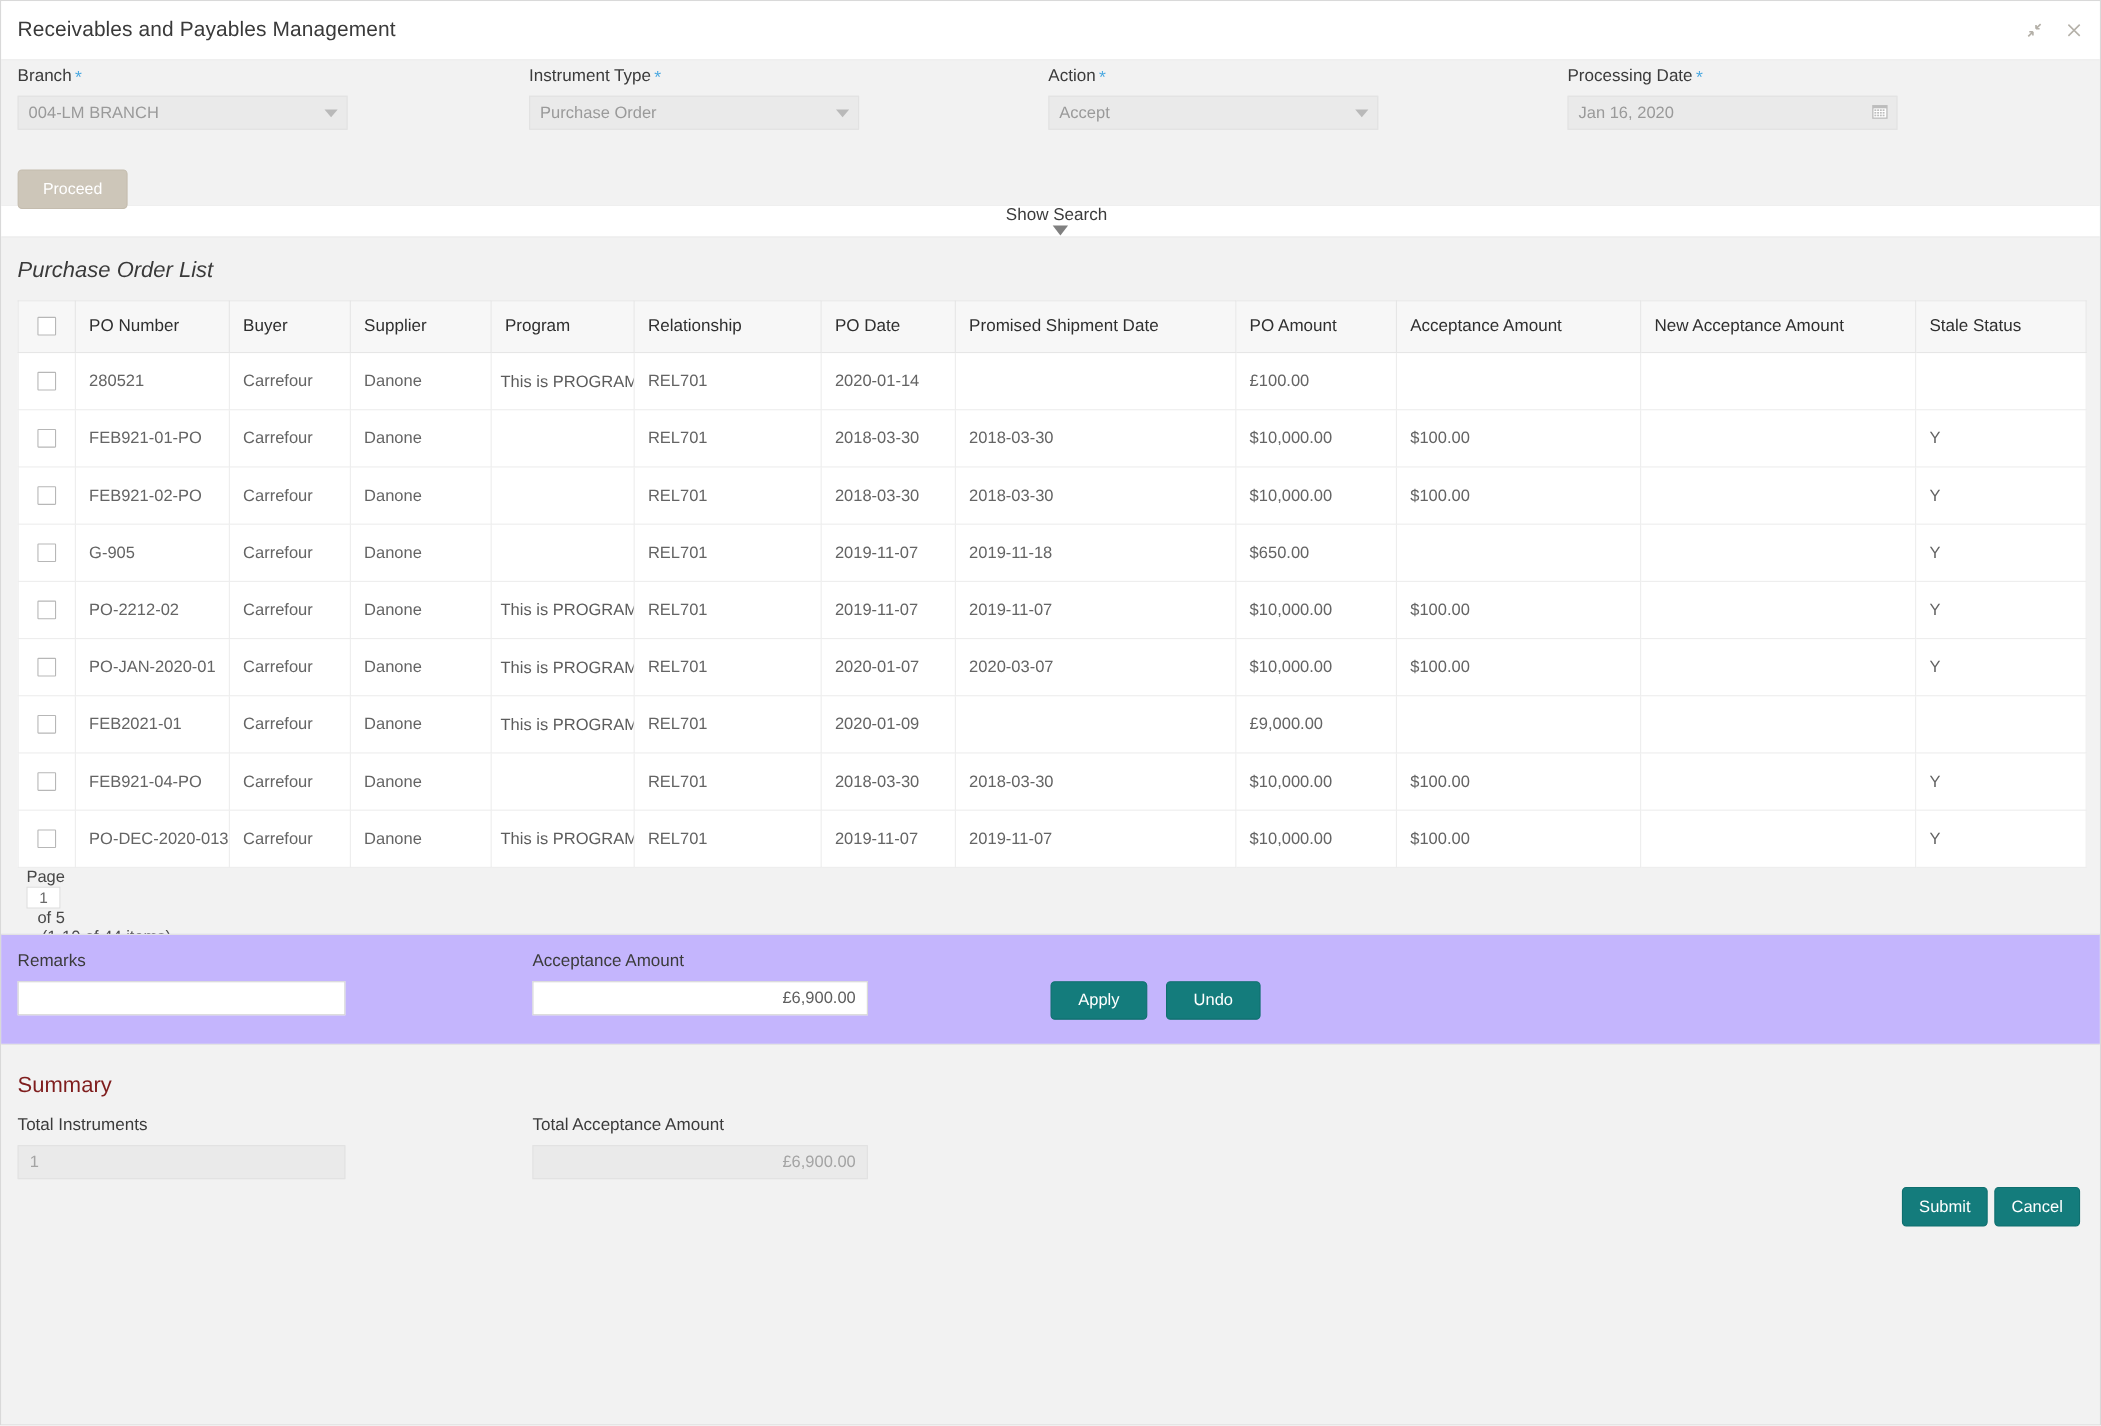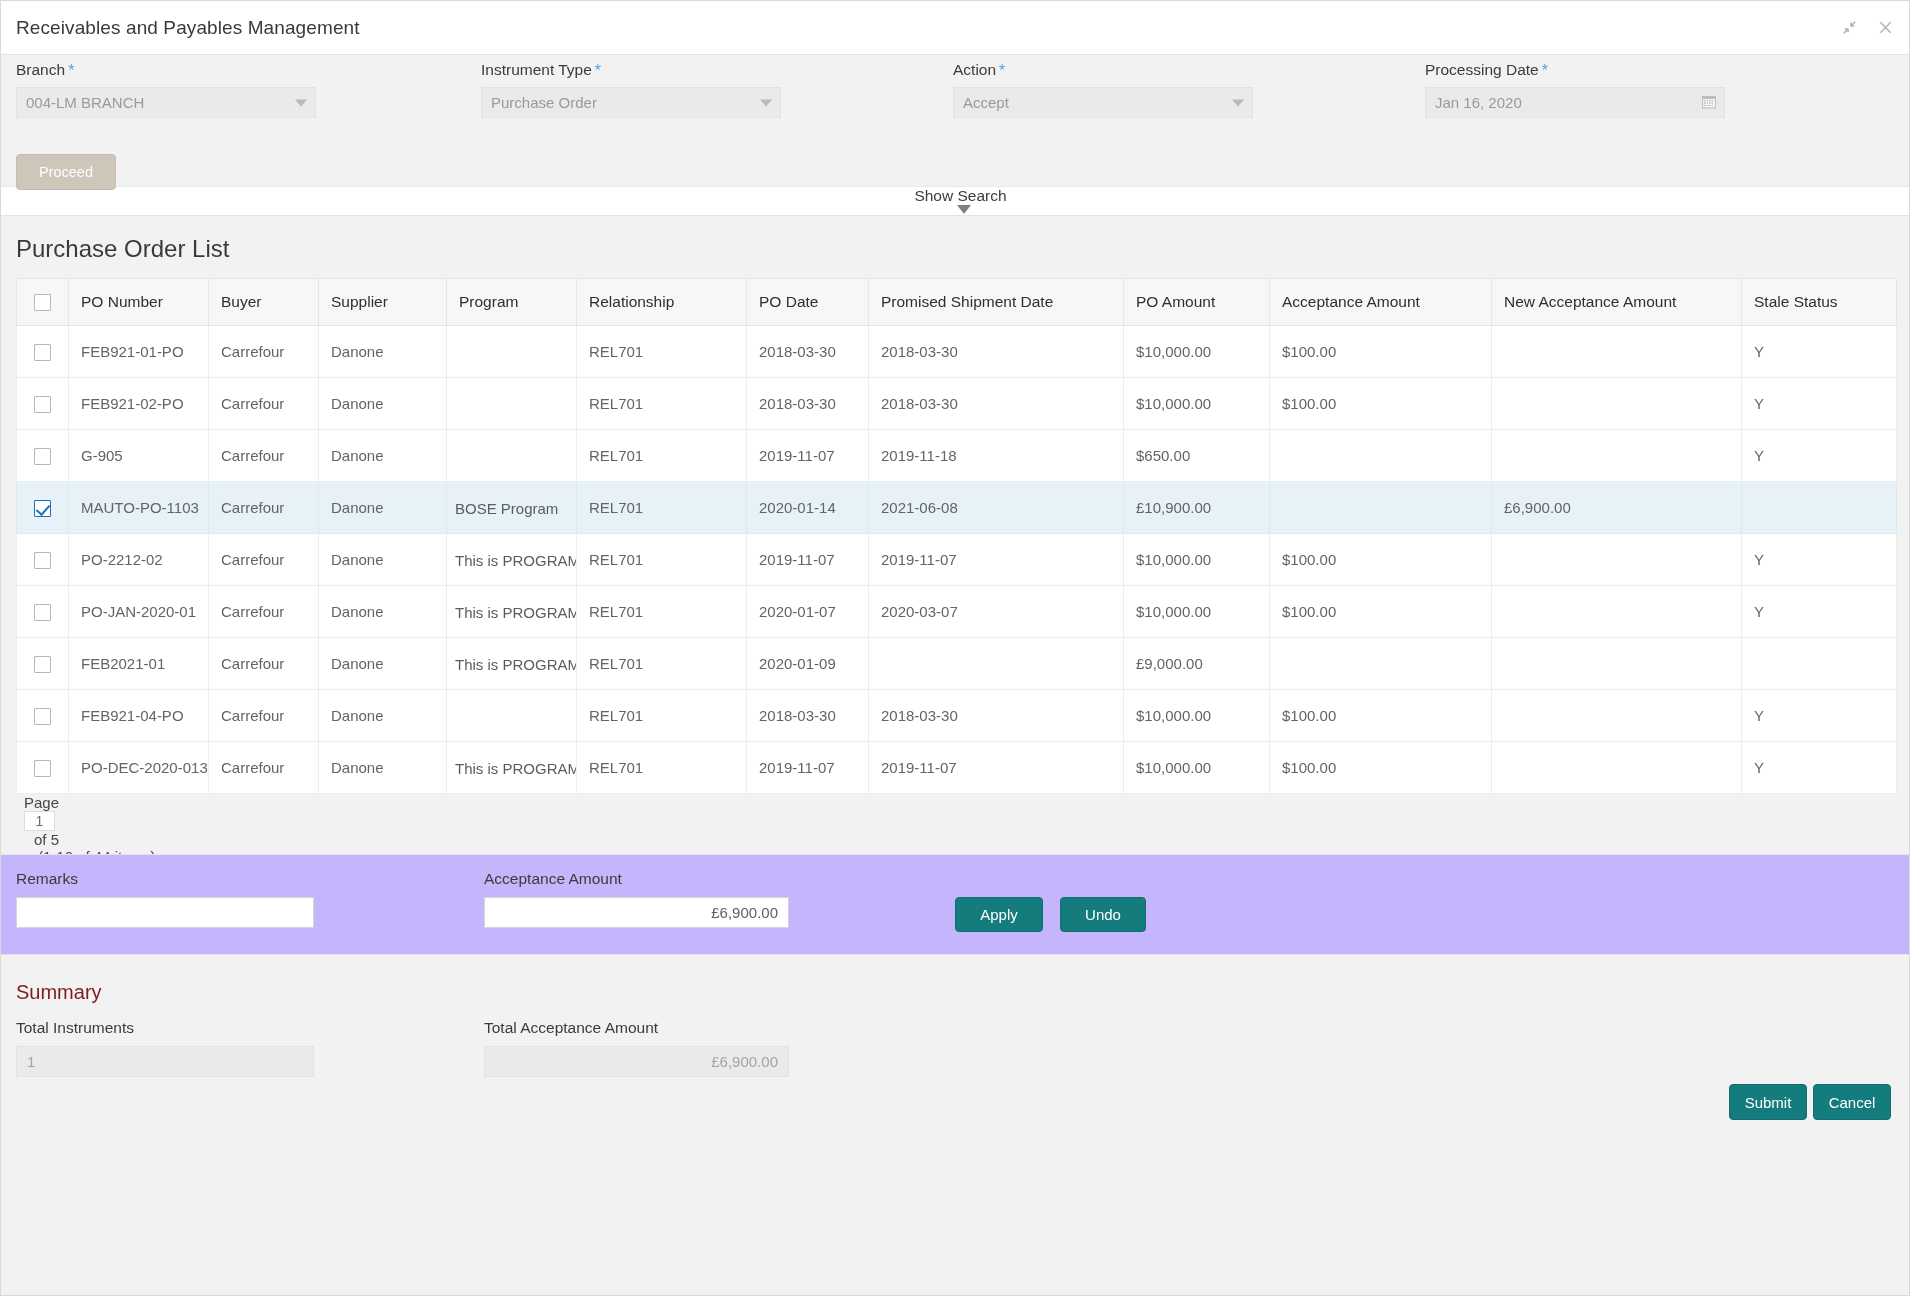"Purchase Order List" .list-title { font-size: 24px -> 20px; font-style: none -> italic }
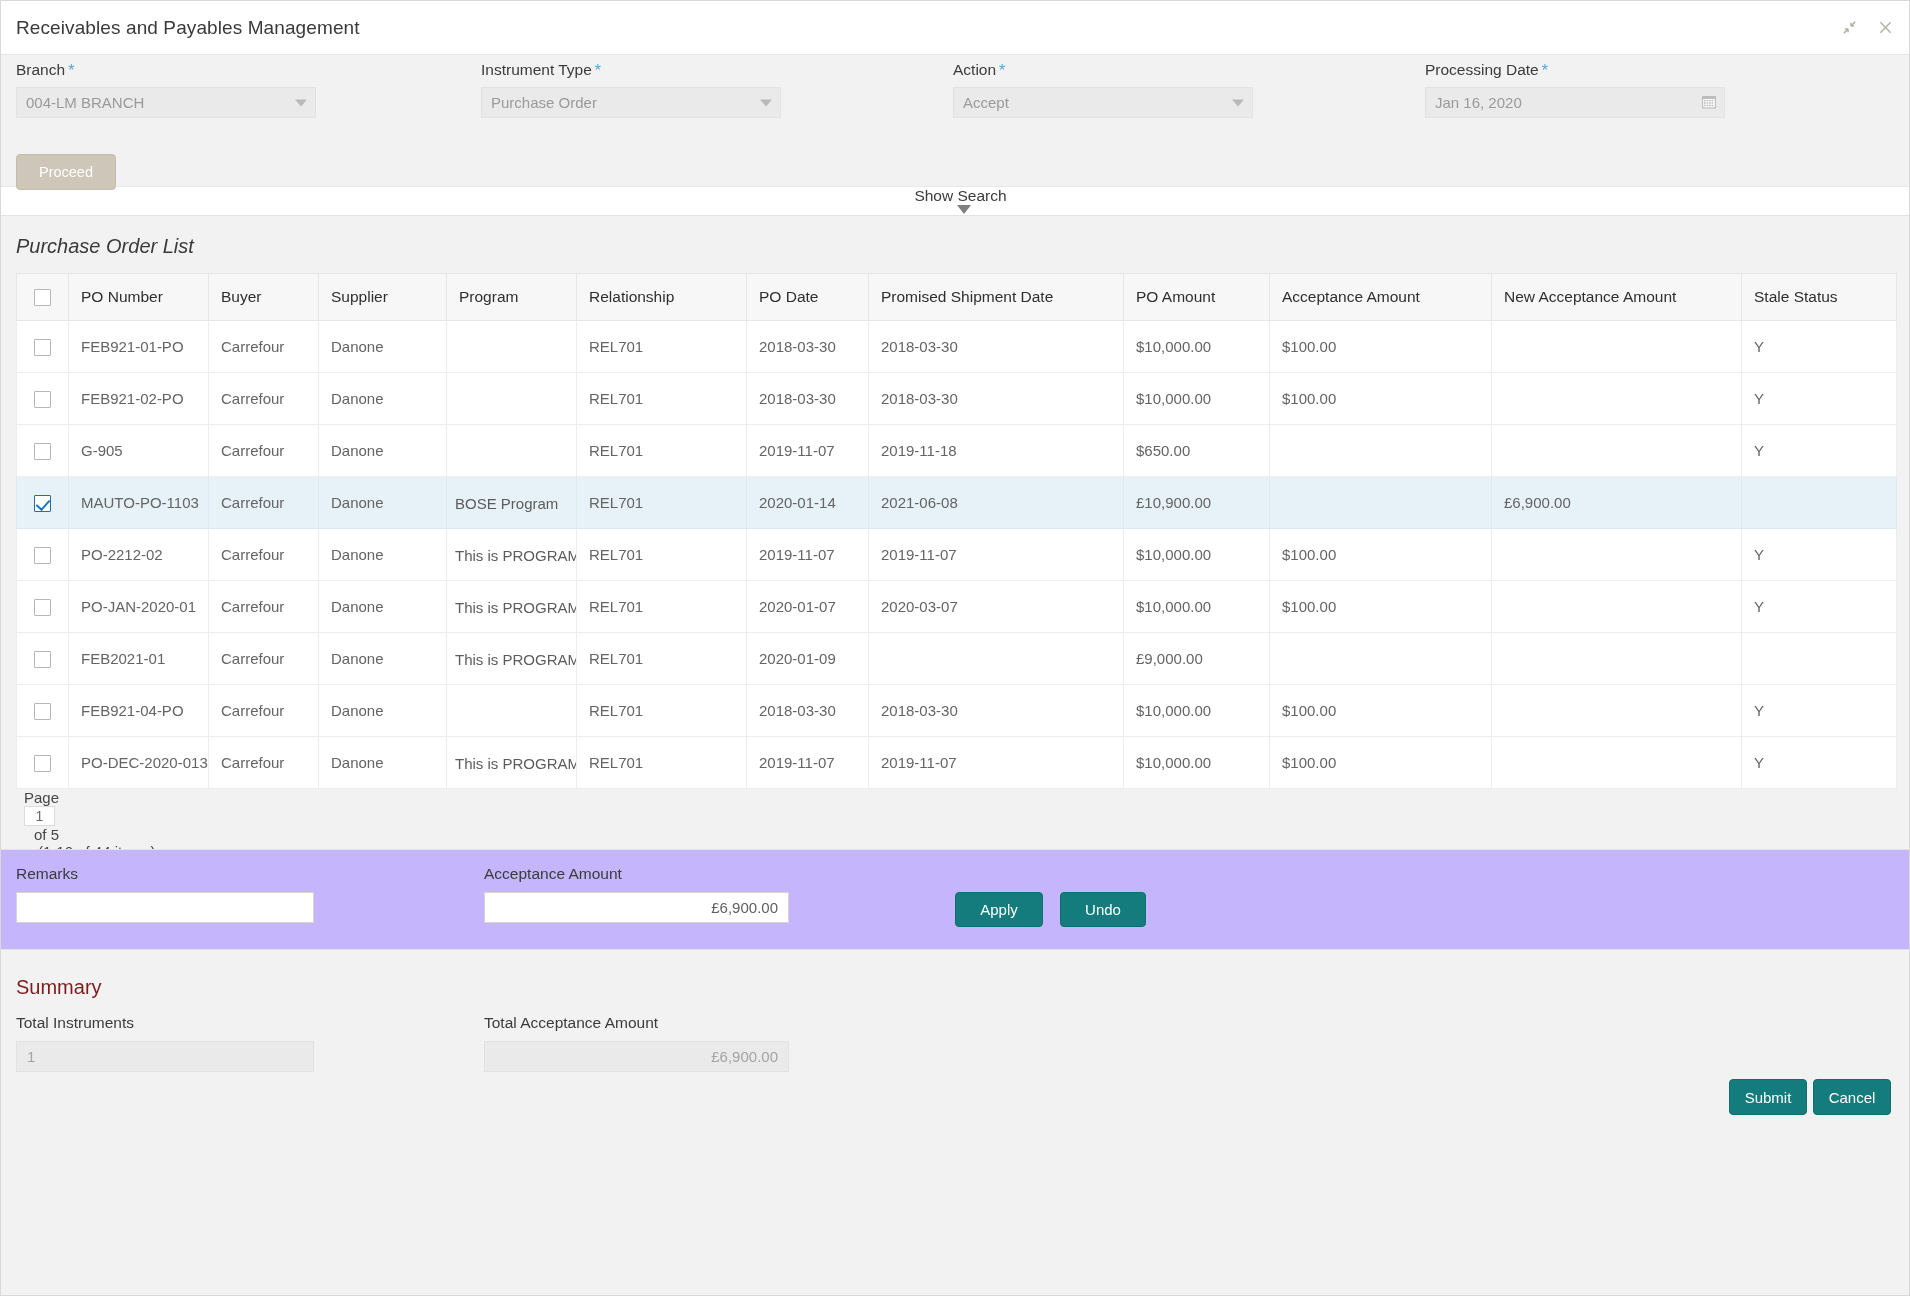"280521" tr { html: none -> <tr> <td><span></span></td> <td>280521</td> <td>Carrefour</td> <td>Danone</td> <td> <span>This is PROGRAM</span> </td> <td>REL701</td> <td>2020-01-14</td> <td></td> <td>£100.00</td> <td></td> <td></td> <td></td> </tr> }
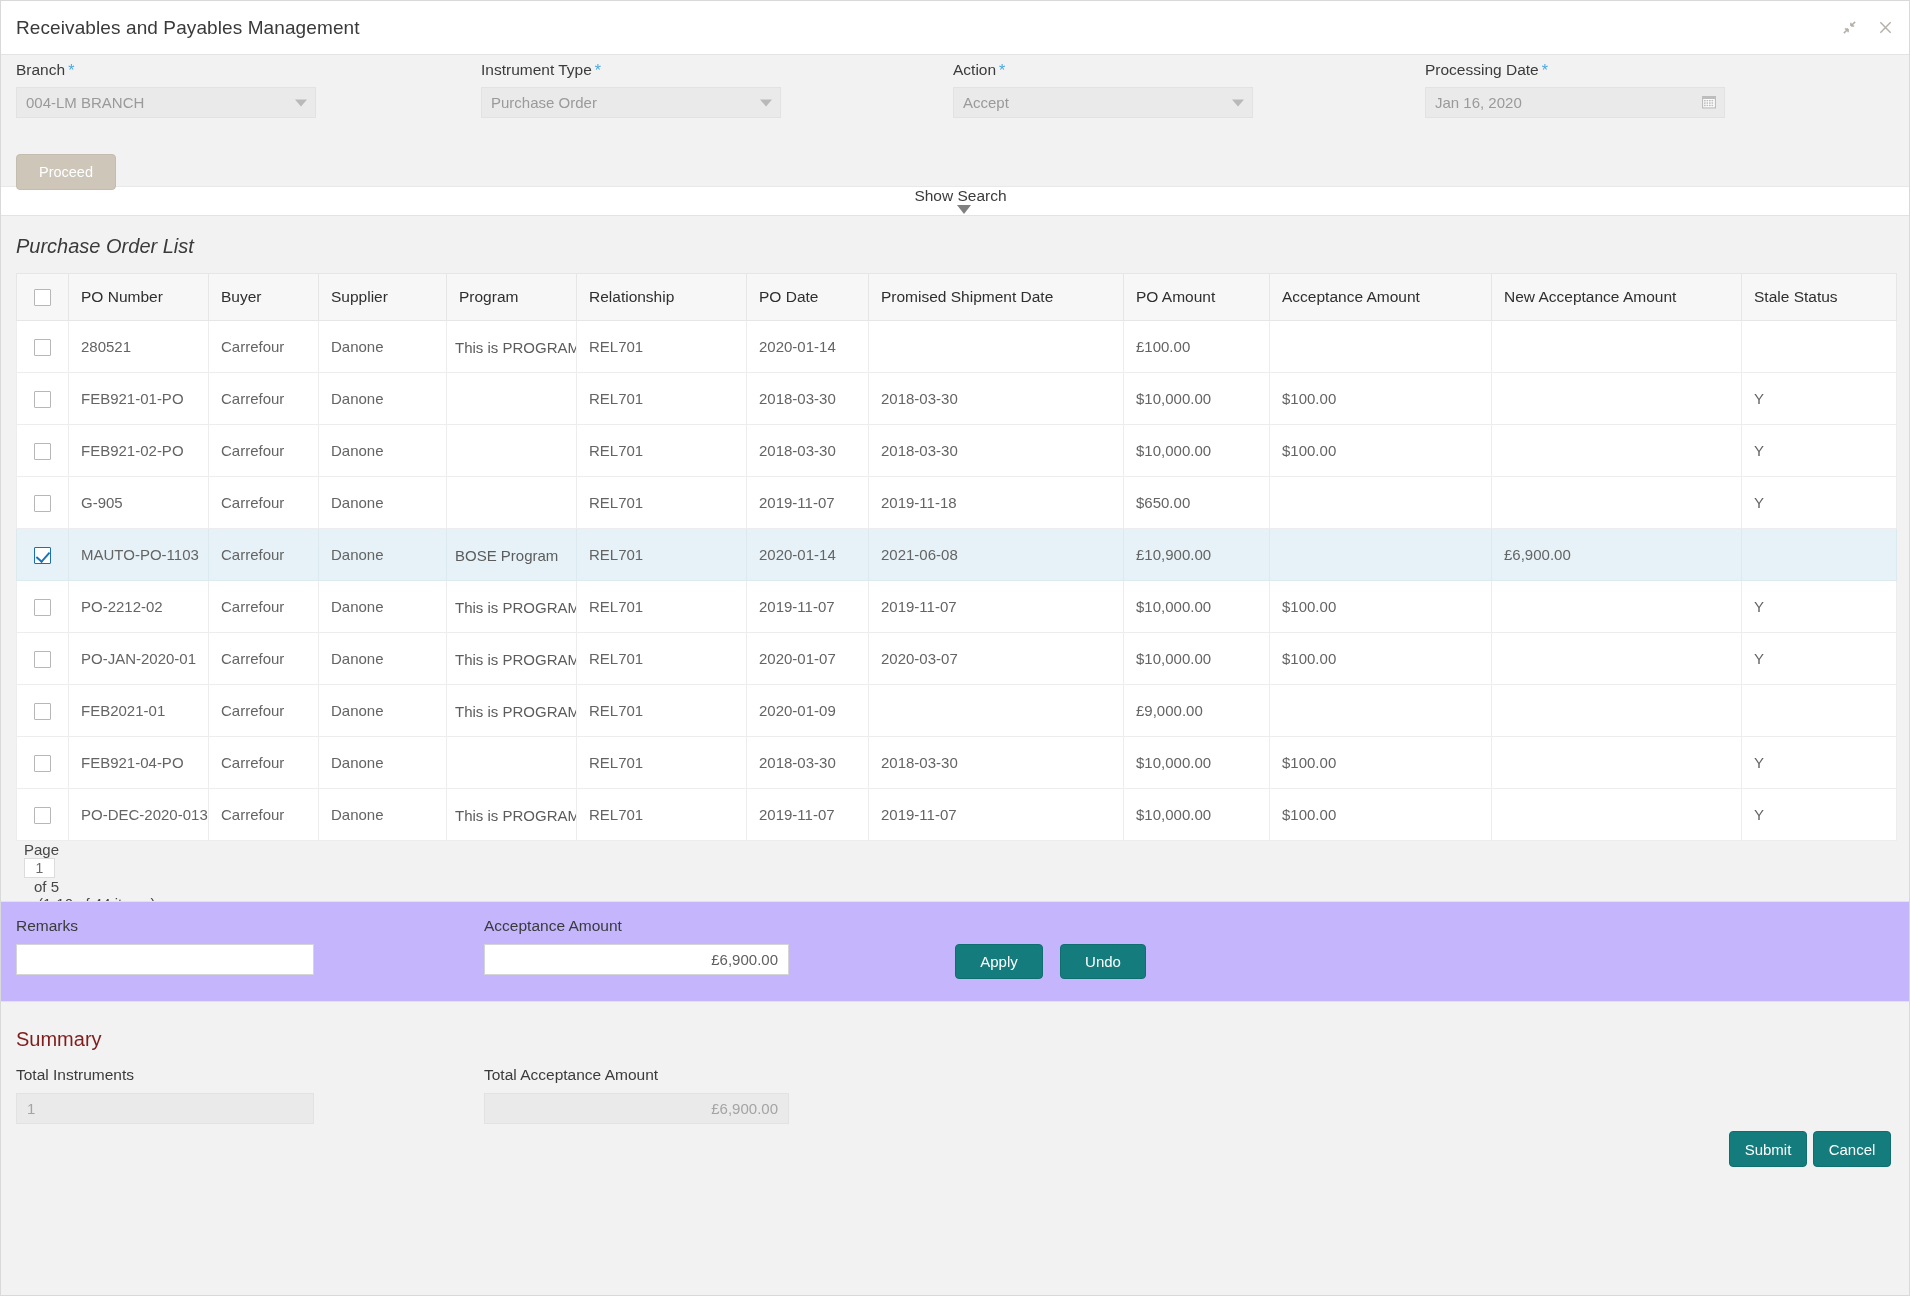"MAUTO-PO-1103" tr.sel { html: <tr> <td><span></span></td> <td>MAUTO-PO-1103</td> <td>Carrefour</td> <td>Danone</td> <td> <span>BOSE Program</span> </td> <td>REL701</td> <td>2020-01-14</td> <td>2021-06-08</td> <td>£10,900.00</td> <td></td> <td>£6,900.00</td> <td></td> </tr> -> none }
